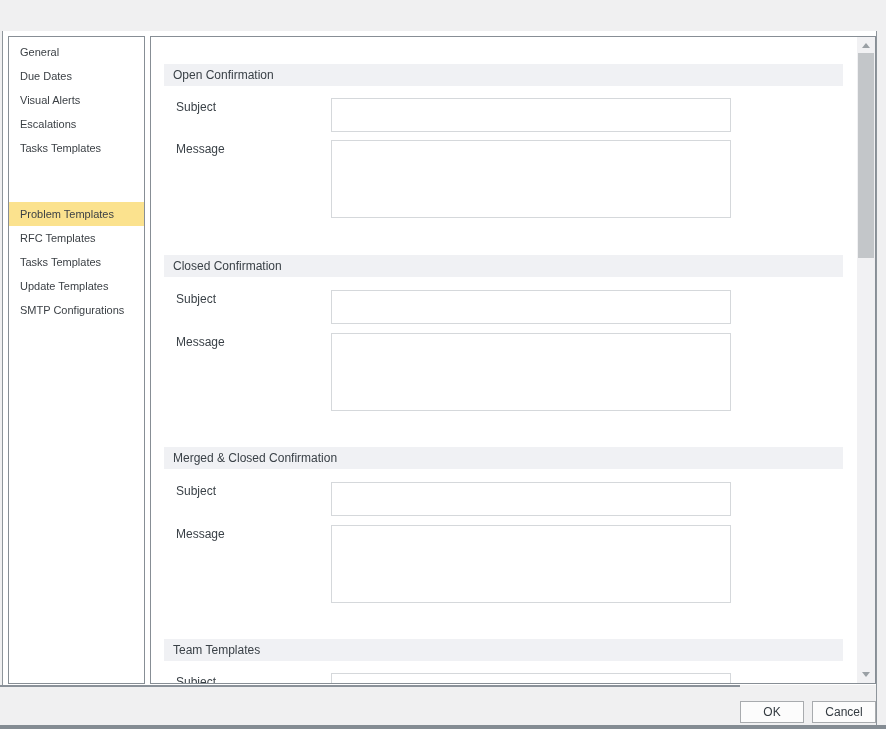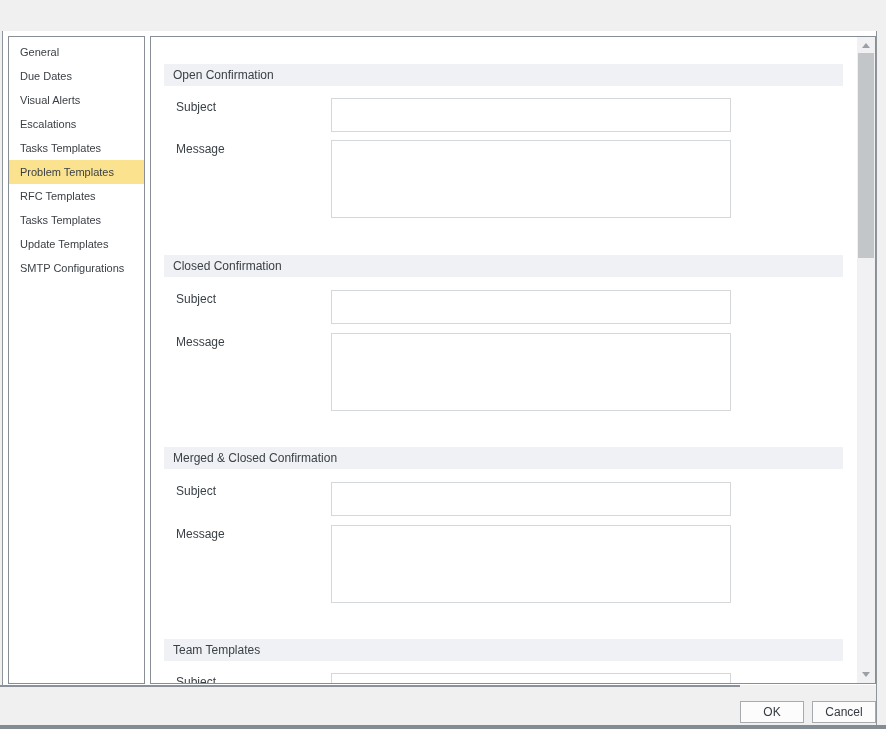"Problem Templates" .side-item.selected { margin-top: none -> 42px }
